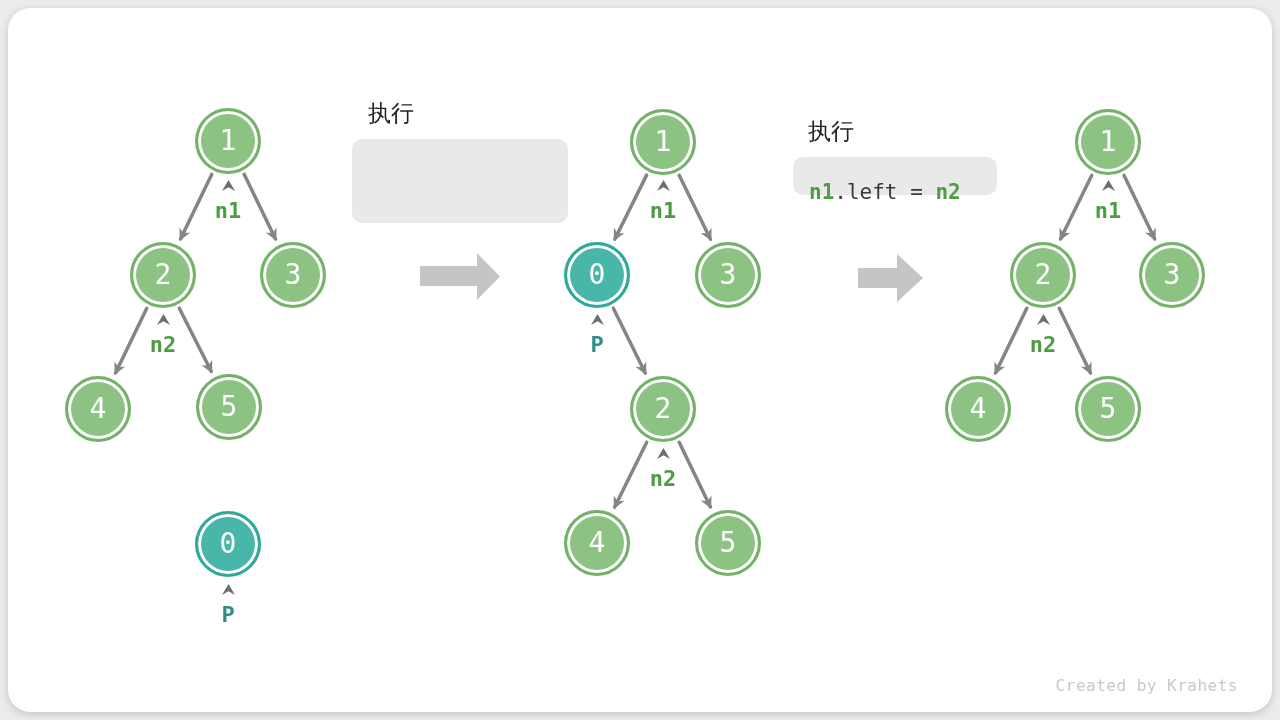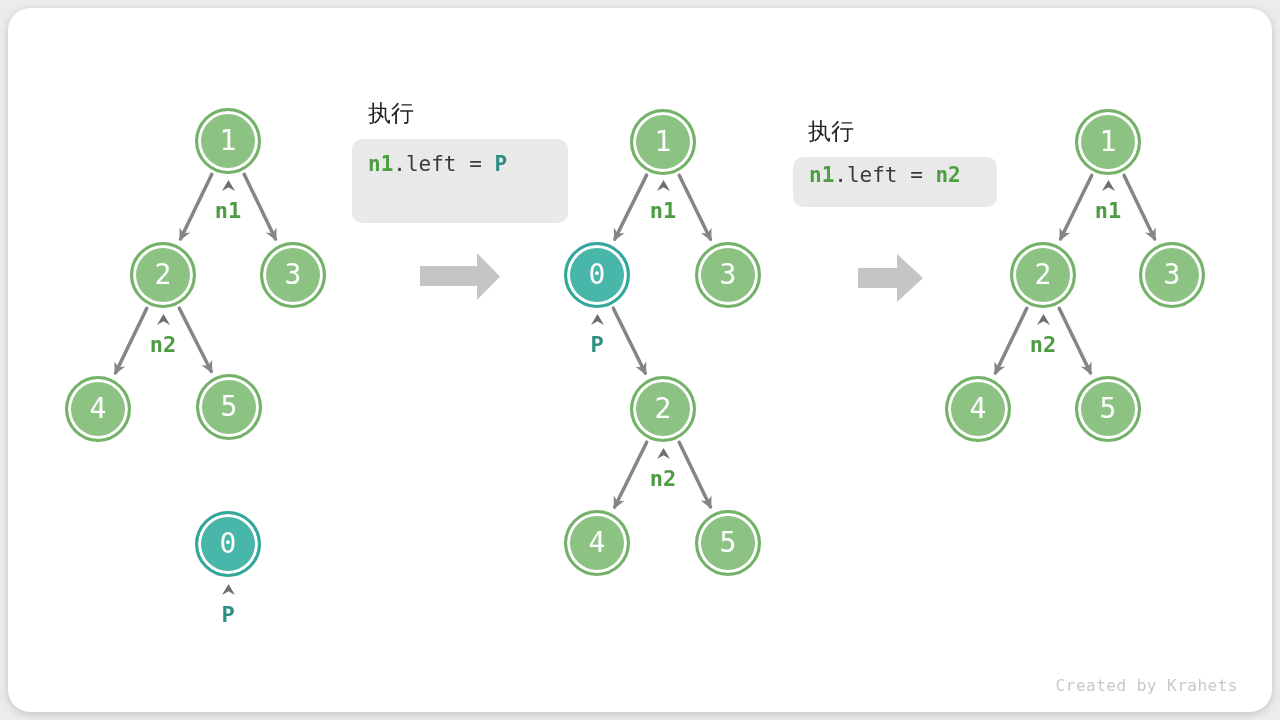"n1.left = P" div.code-line { html: <div><span>n1</span><span>.left = </span><span>P</span></div> -> none }
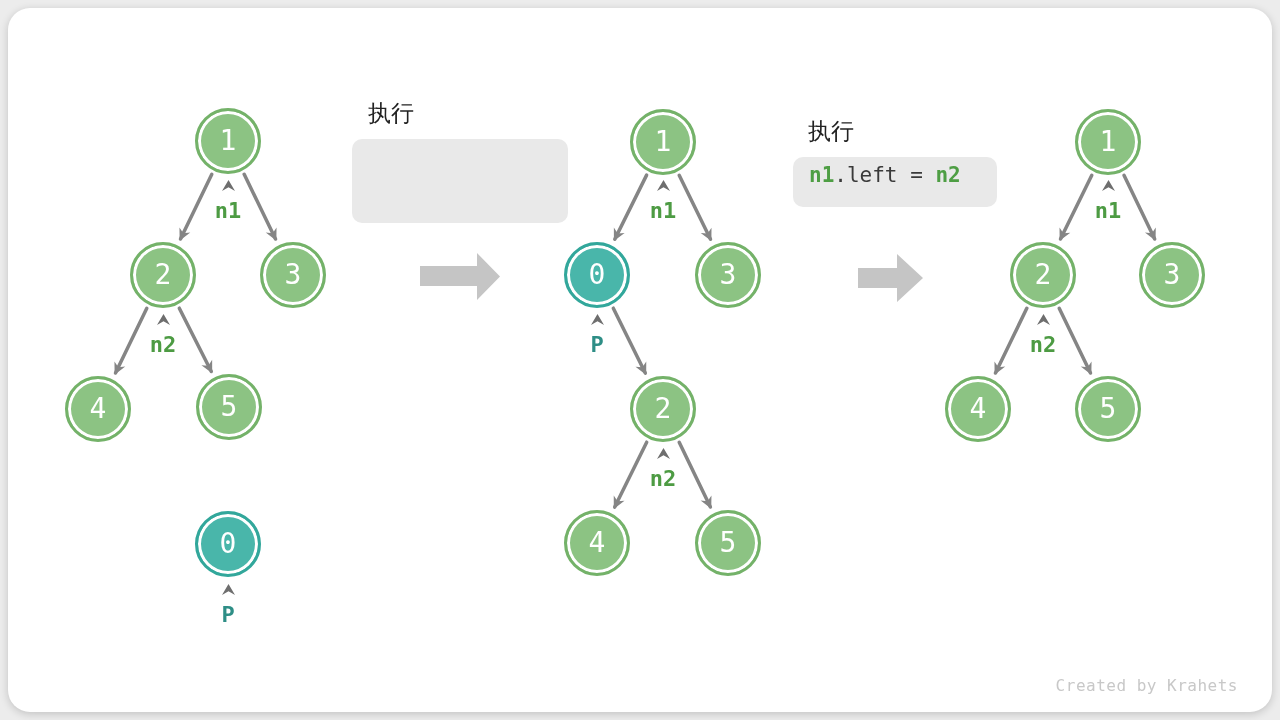"n1.left = n2" div.code-box { height: 50px -> 38px; padding-top: 1px -> 18px }
